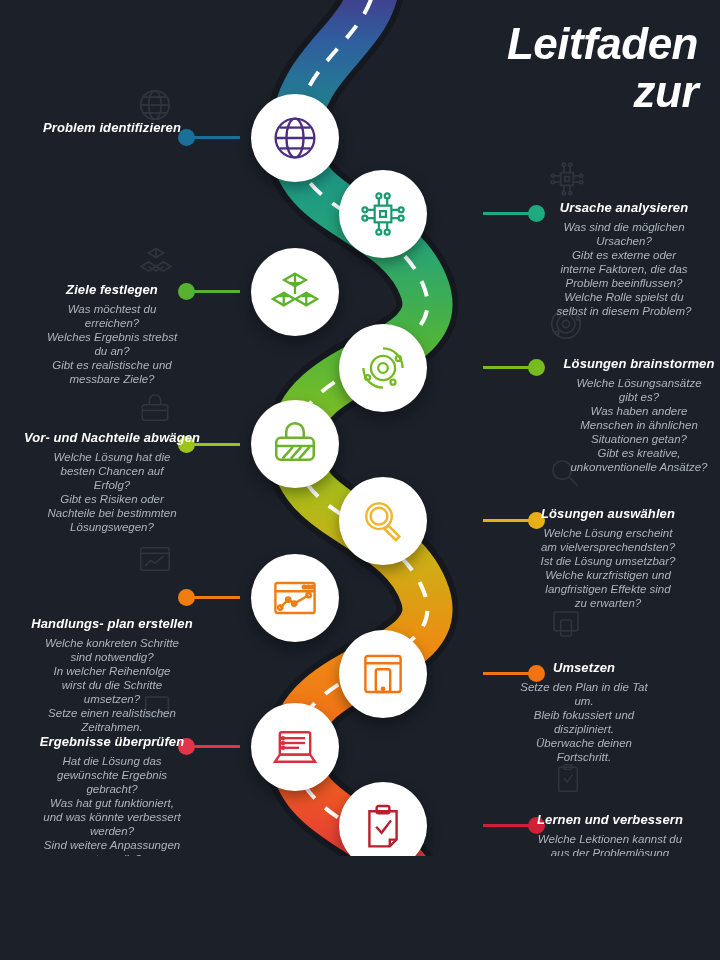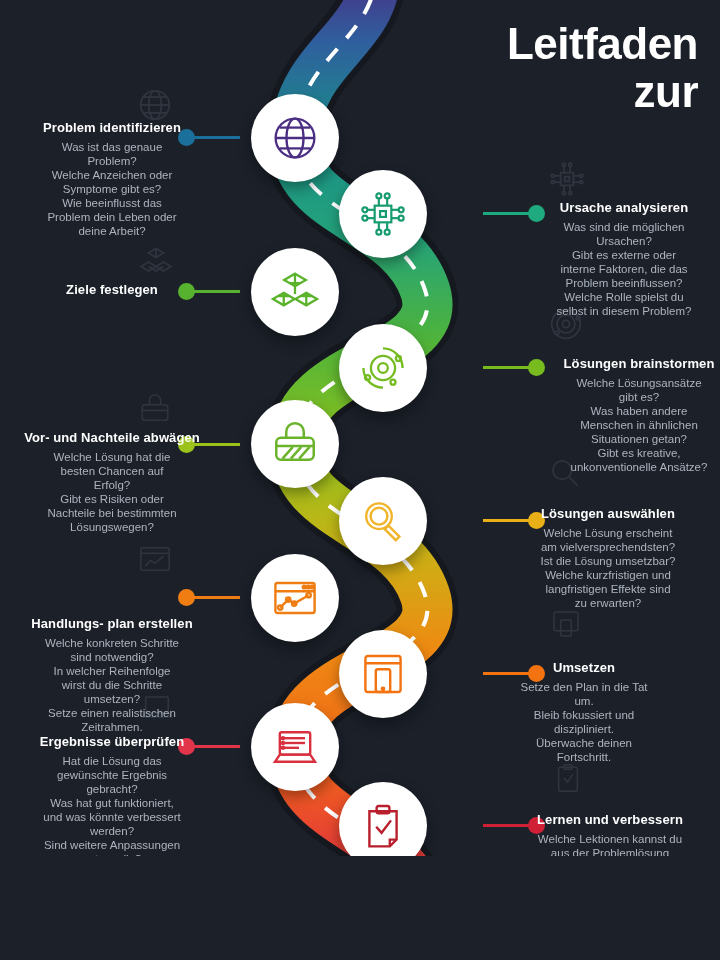"Leitfaden" #stage { font-style: none -> italic }
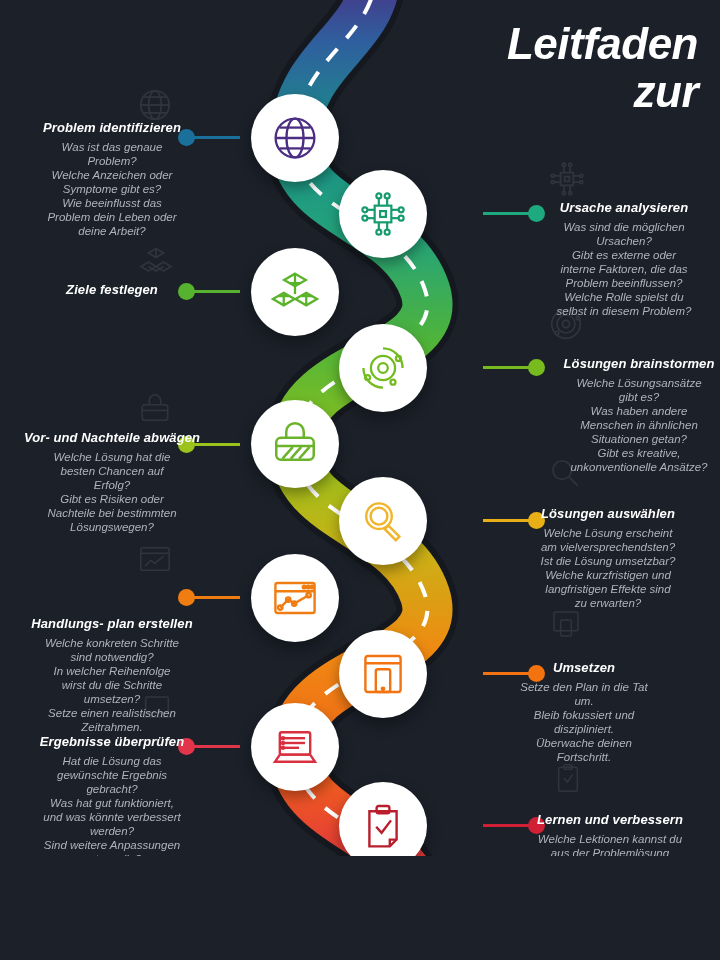"Was ist das genaue" div.body { html: <div>Was ist das genaue Problem? Welche Anzeichen oder Symptome gibt es? Wie beeinflusst das Problem dein Leben oder deine Arbeit?</div> -> none }
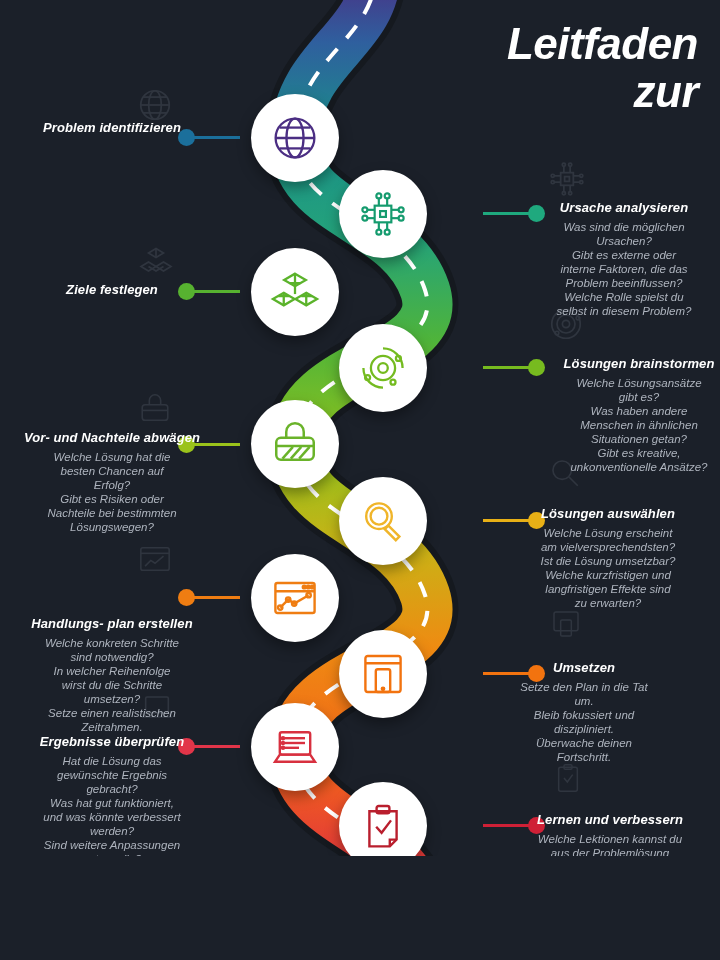"Was möchtest du" div.body { html: none -> <div>Was möchtest du erreichen? Welches Ergebnis strebst du an? Gibt es realistische und messbare Ziele?</div> }
